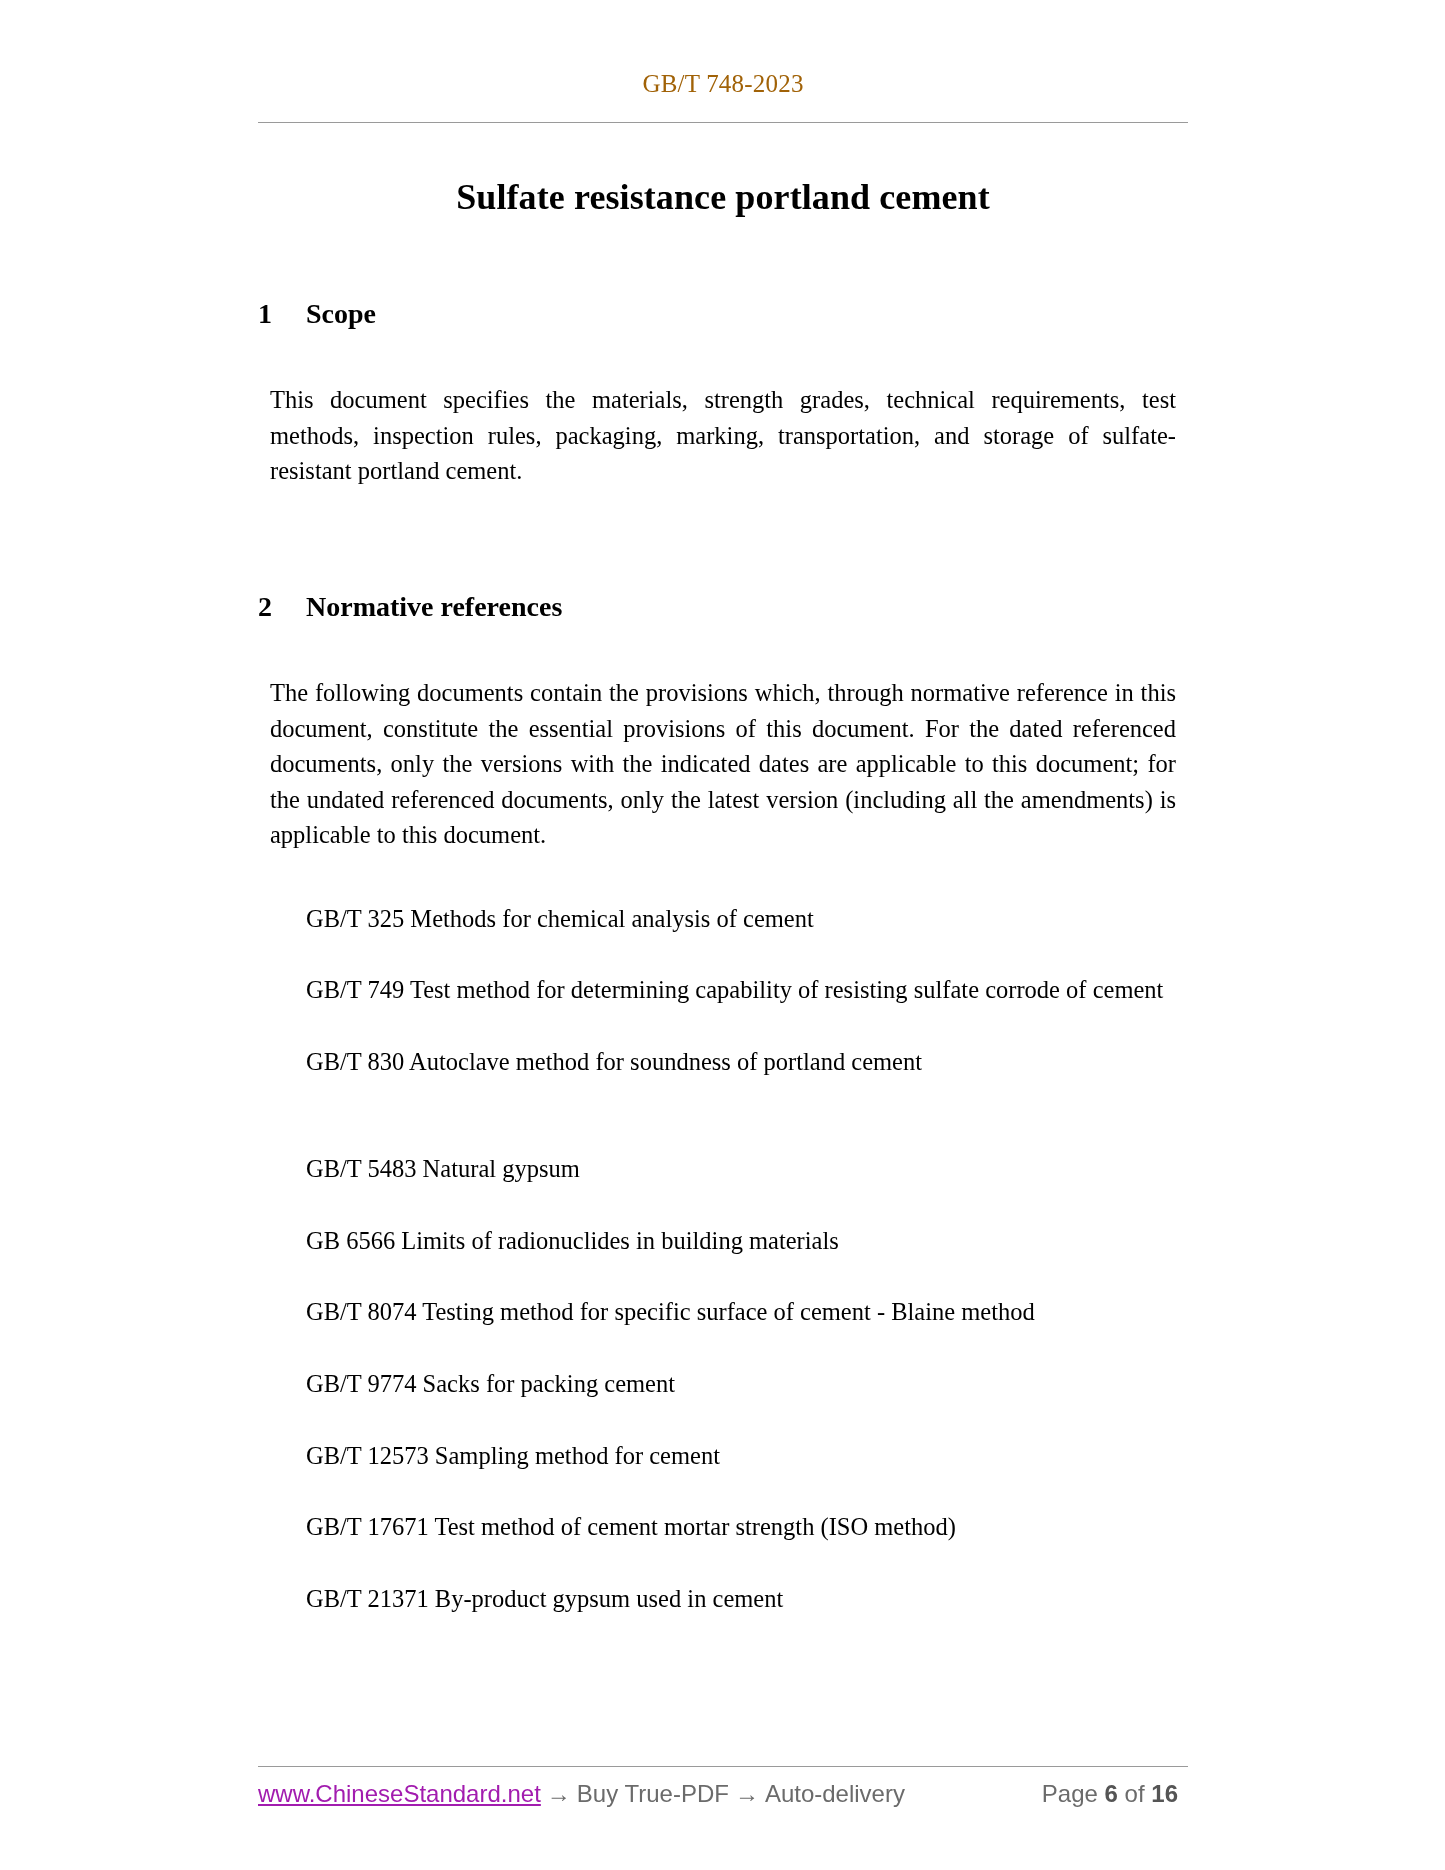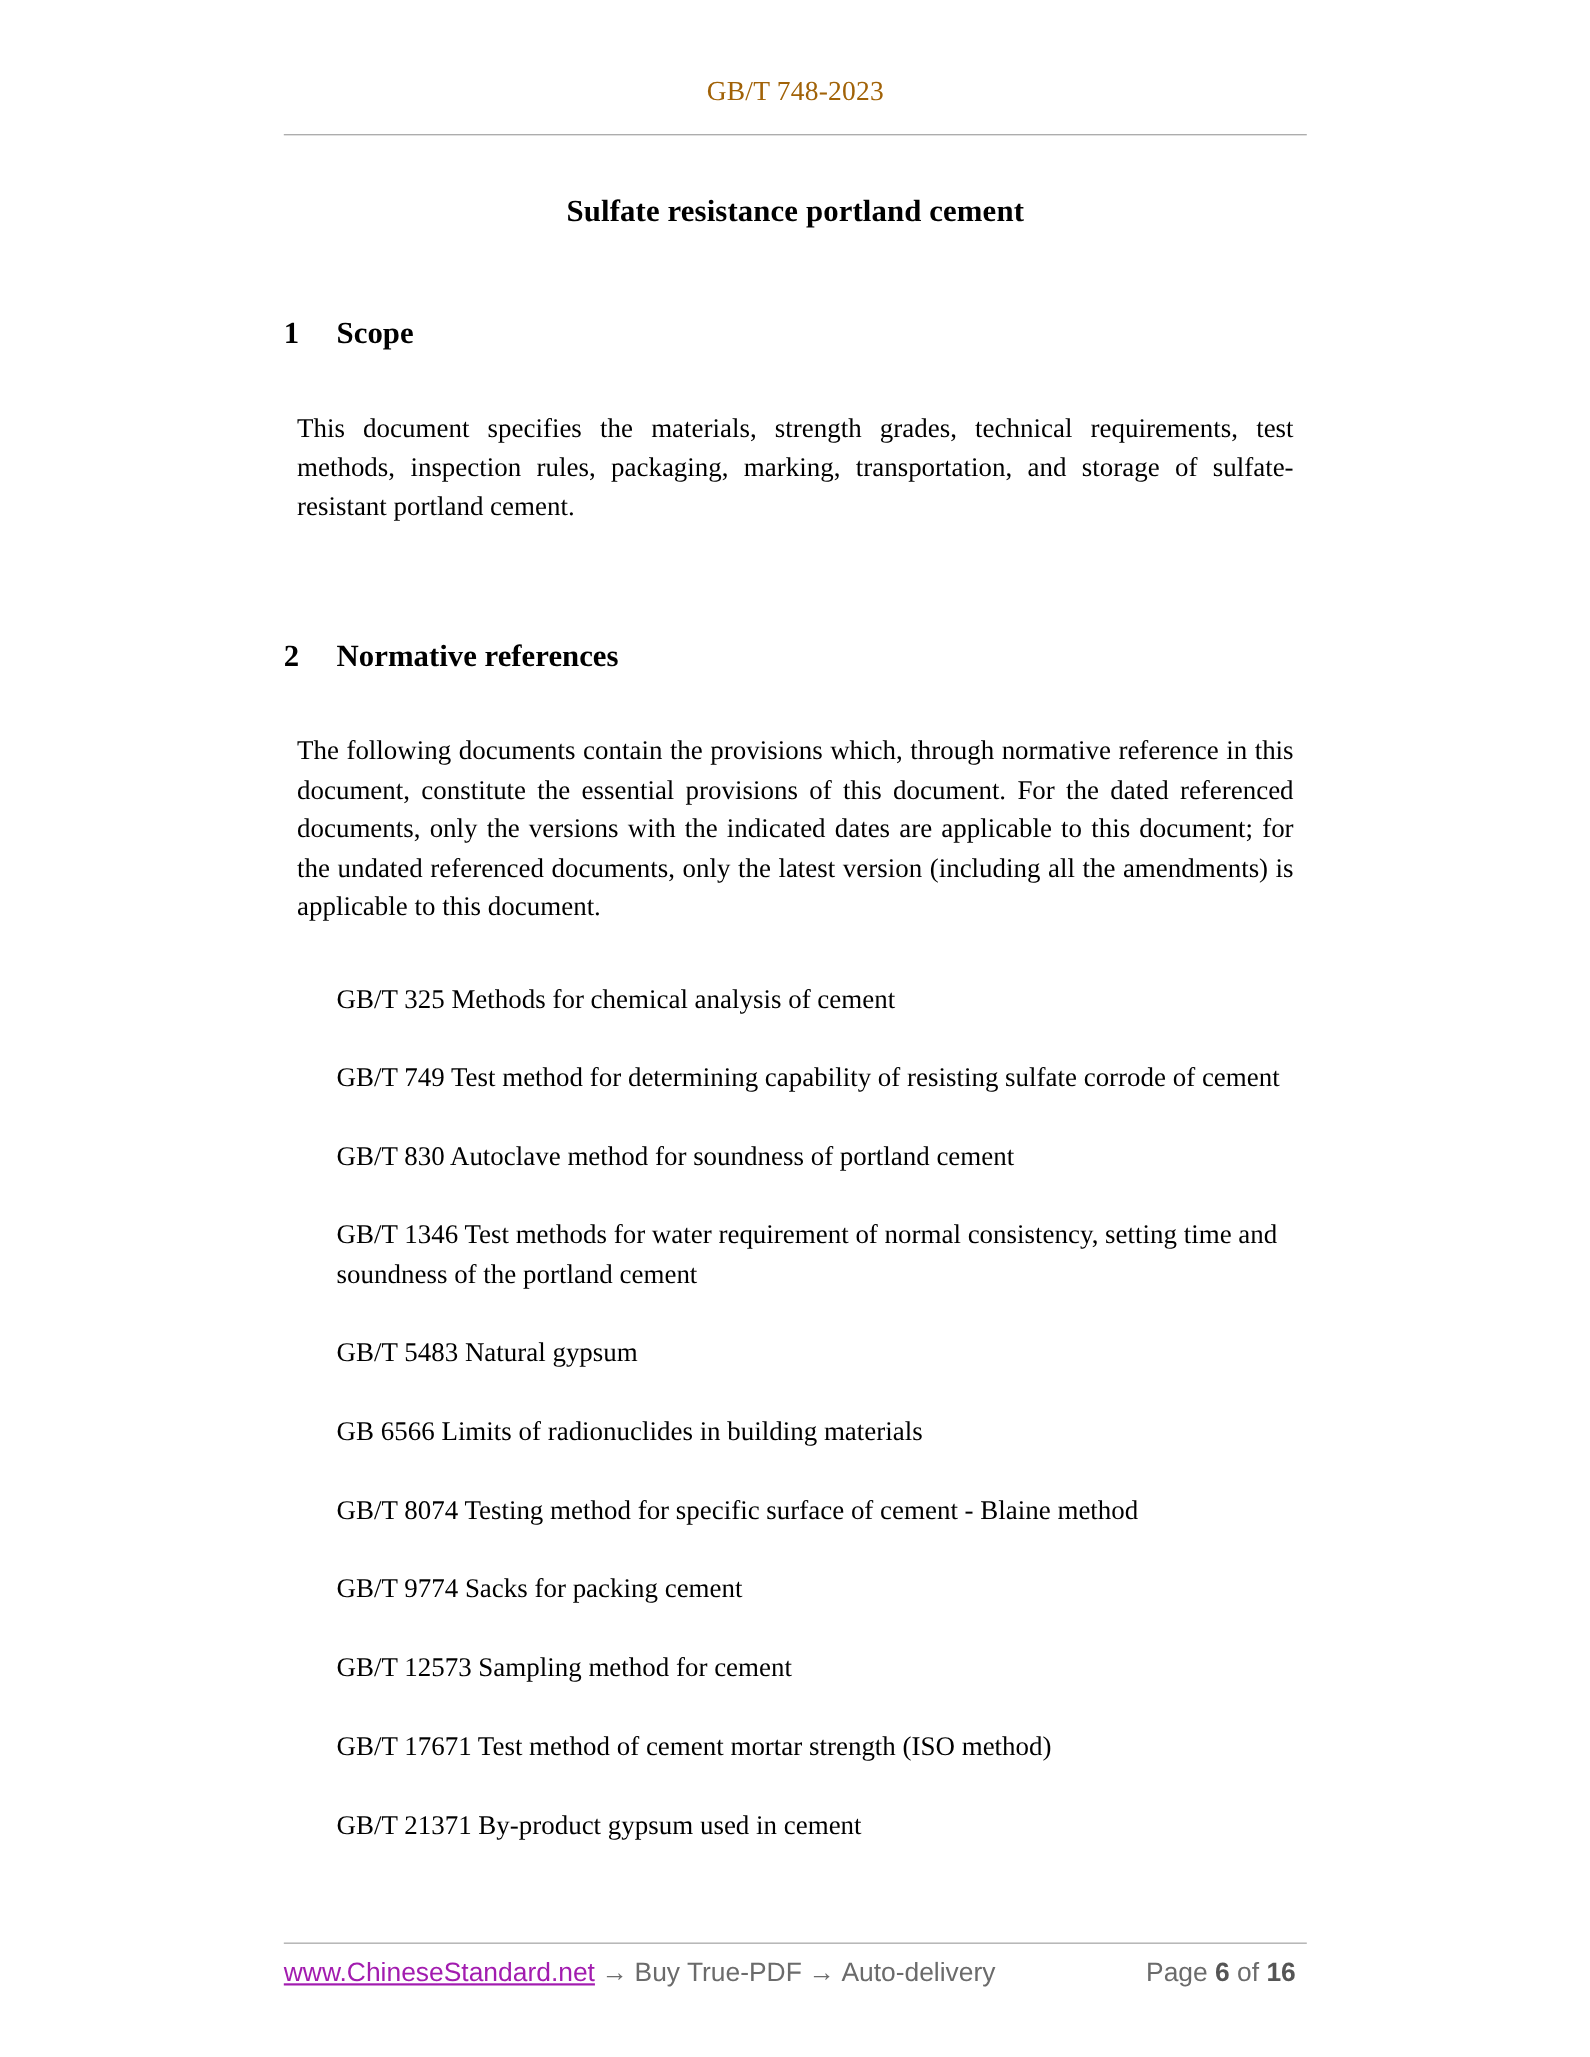"Sulfate resistance portland cement" .doc-title { font-size: 28px -> 36px }
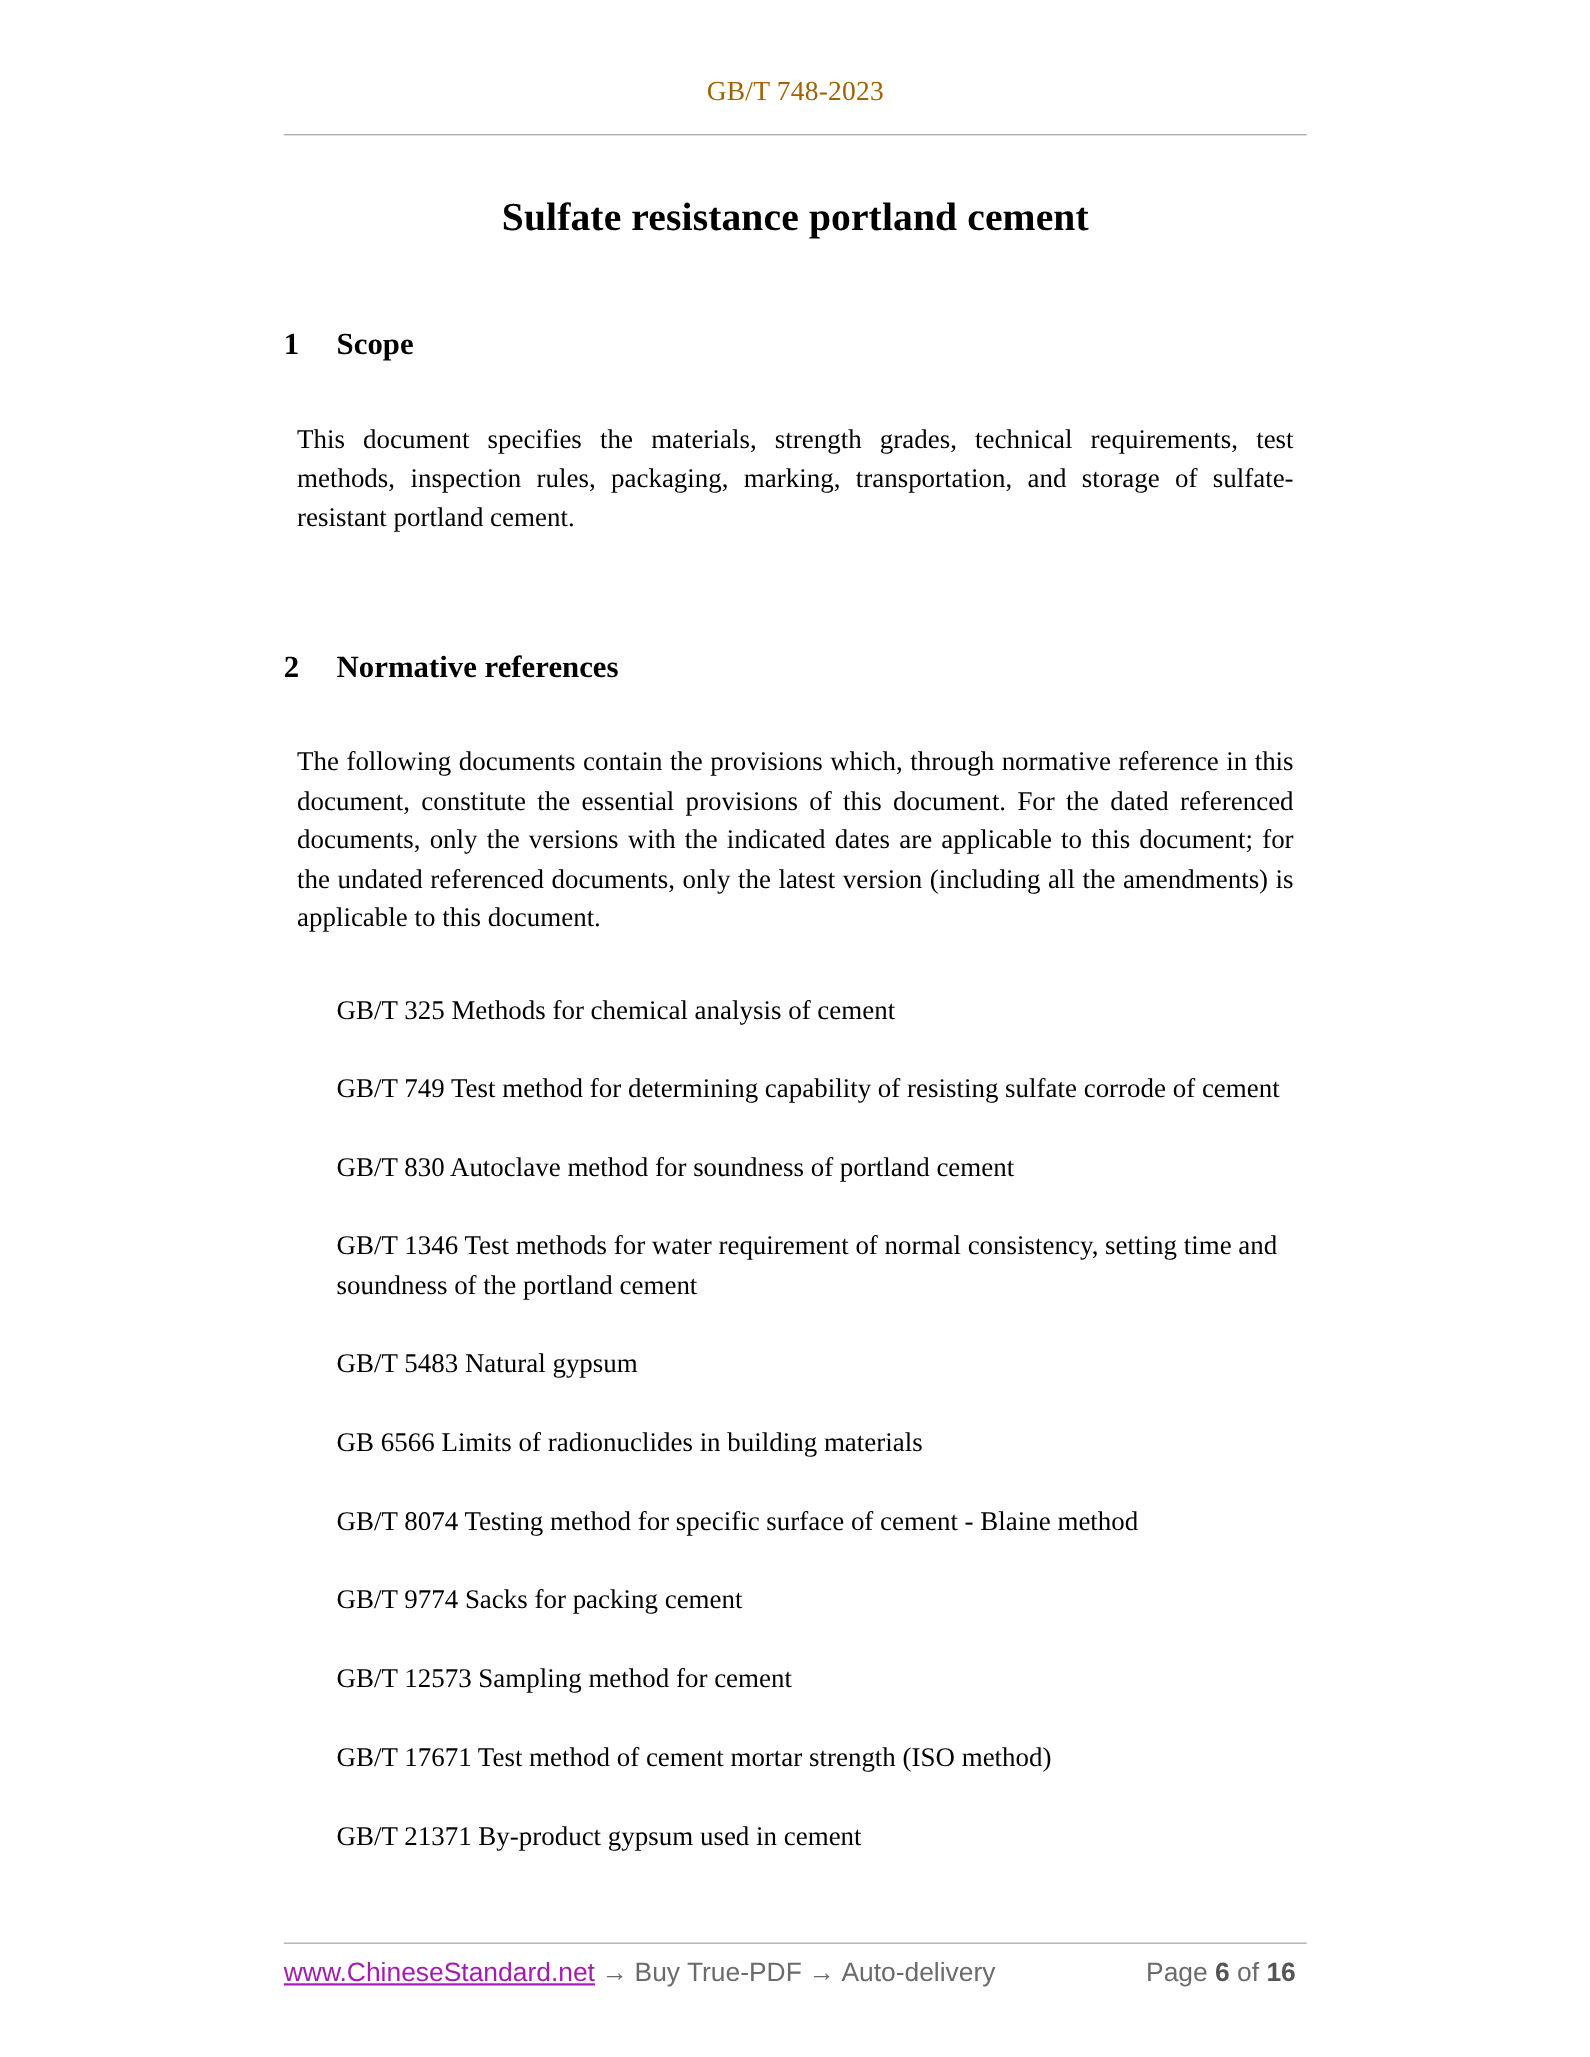"GB/T 1346 Test methods for" li.ref-item { html: <li>GB/T 1346 Test methods for water requirement of normal consistency, setting time and soundness of the portland cement</li> -> none }
